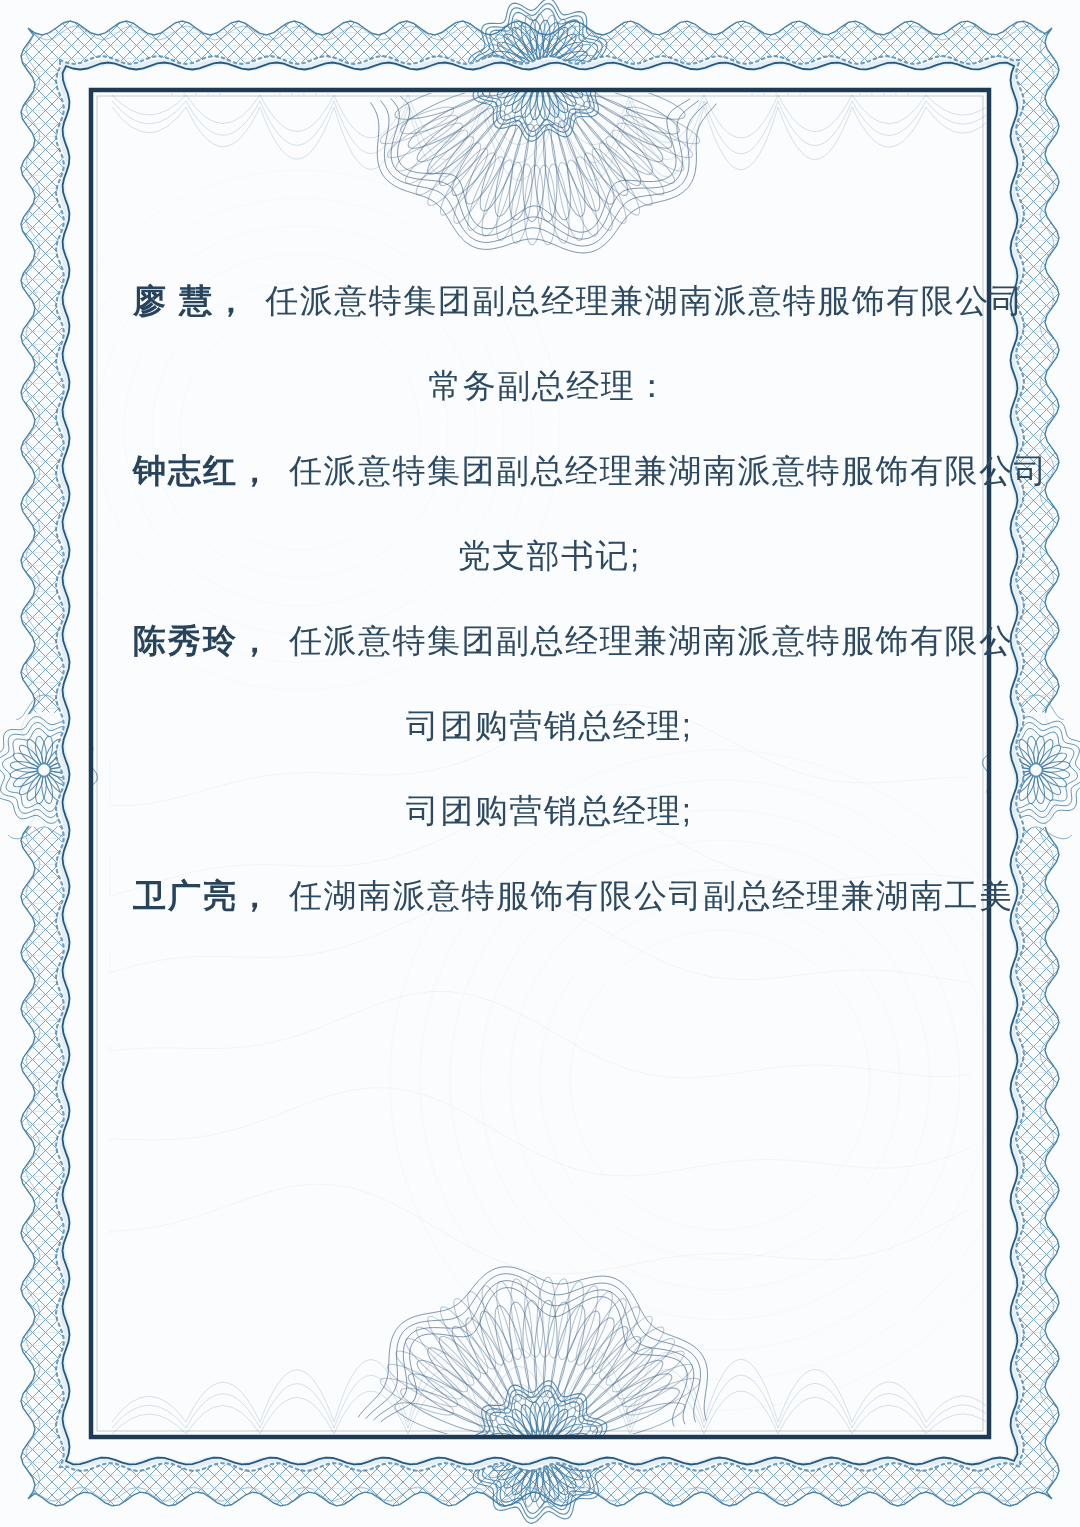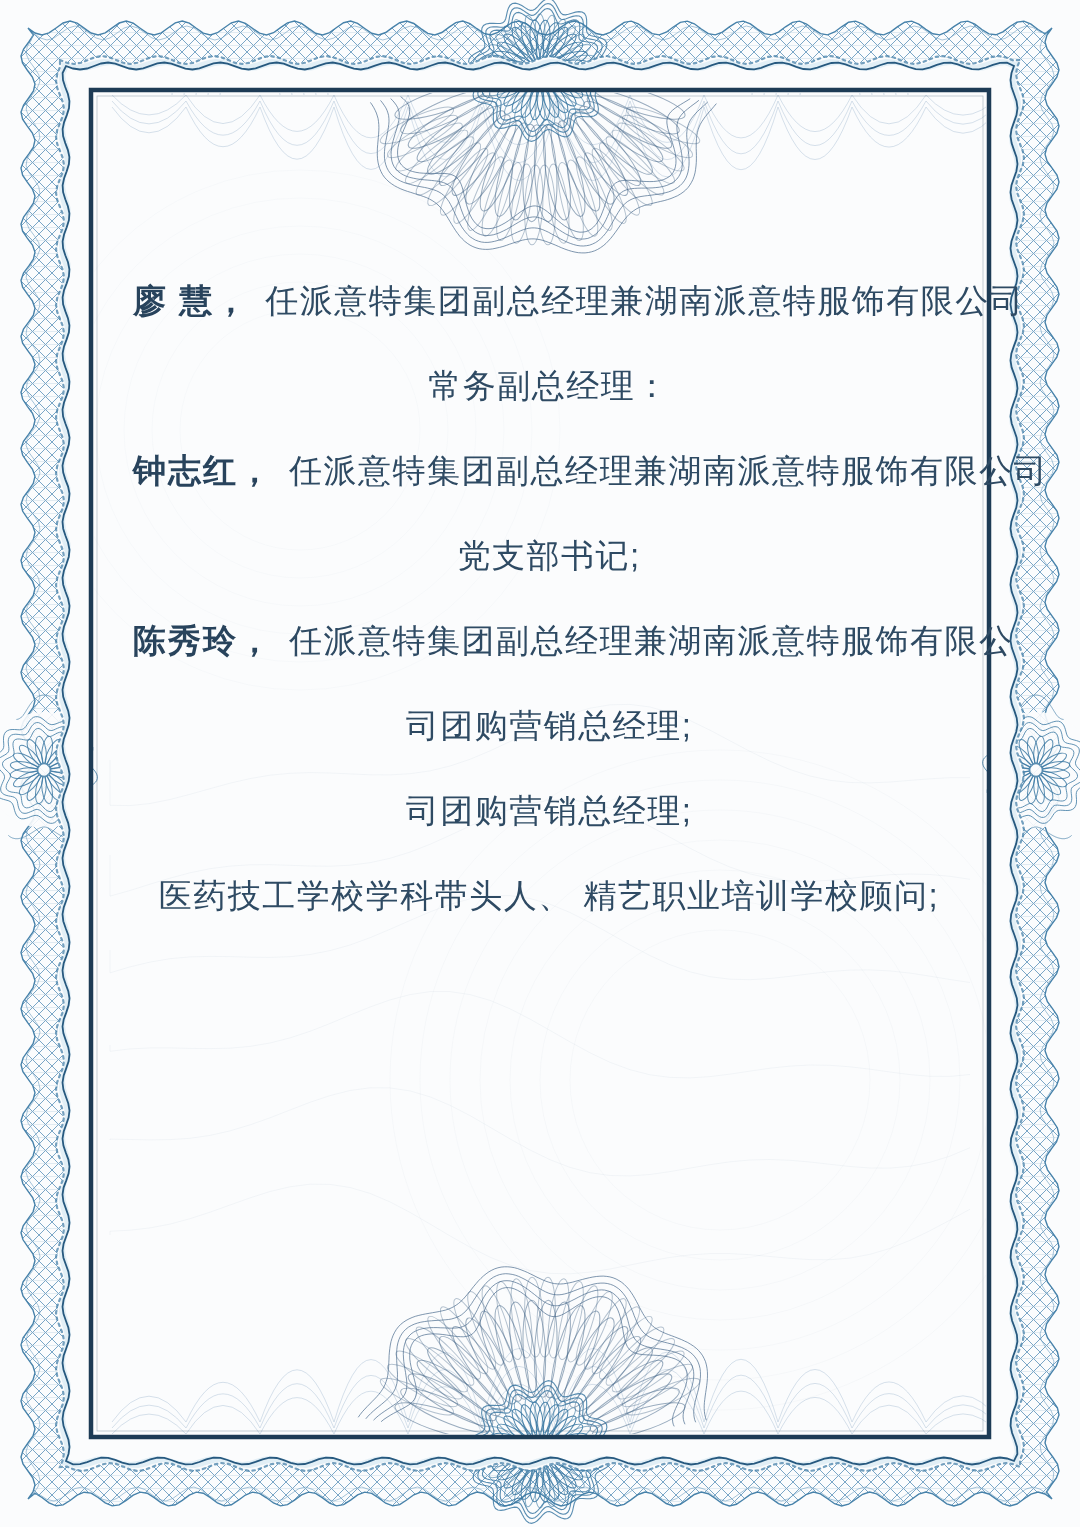"卫广亮， 任湖南派意特服饰有限公司副总经理兼湖南工美" div.line { html: none -> <div> <span><span>卫广亮</span><span>，</span></span><span>任湖南派意特服饰有限公司副总经理兼湖南工美</span> </div> }
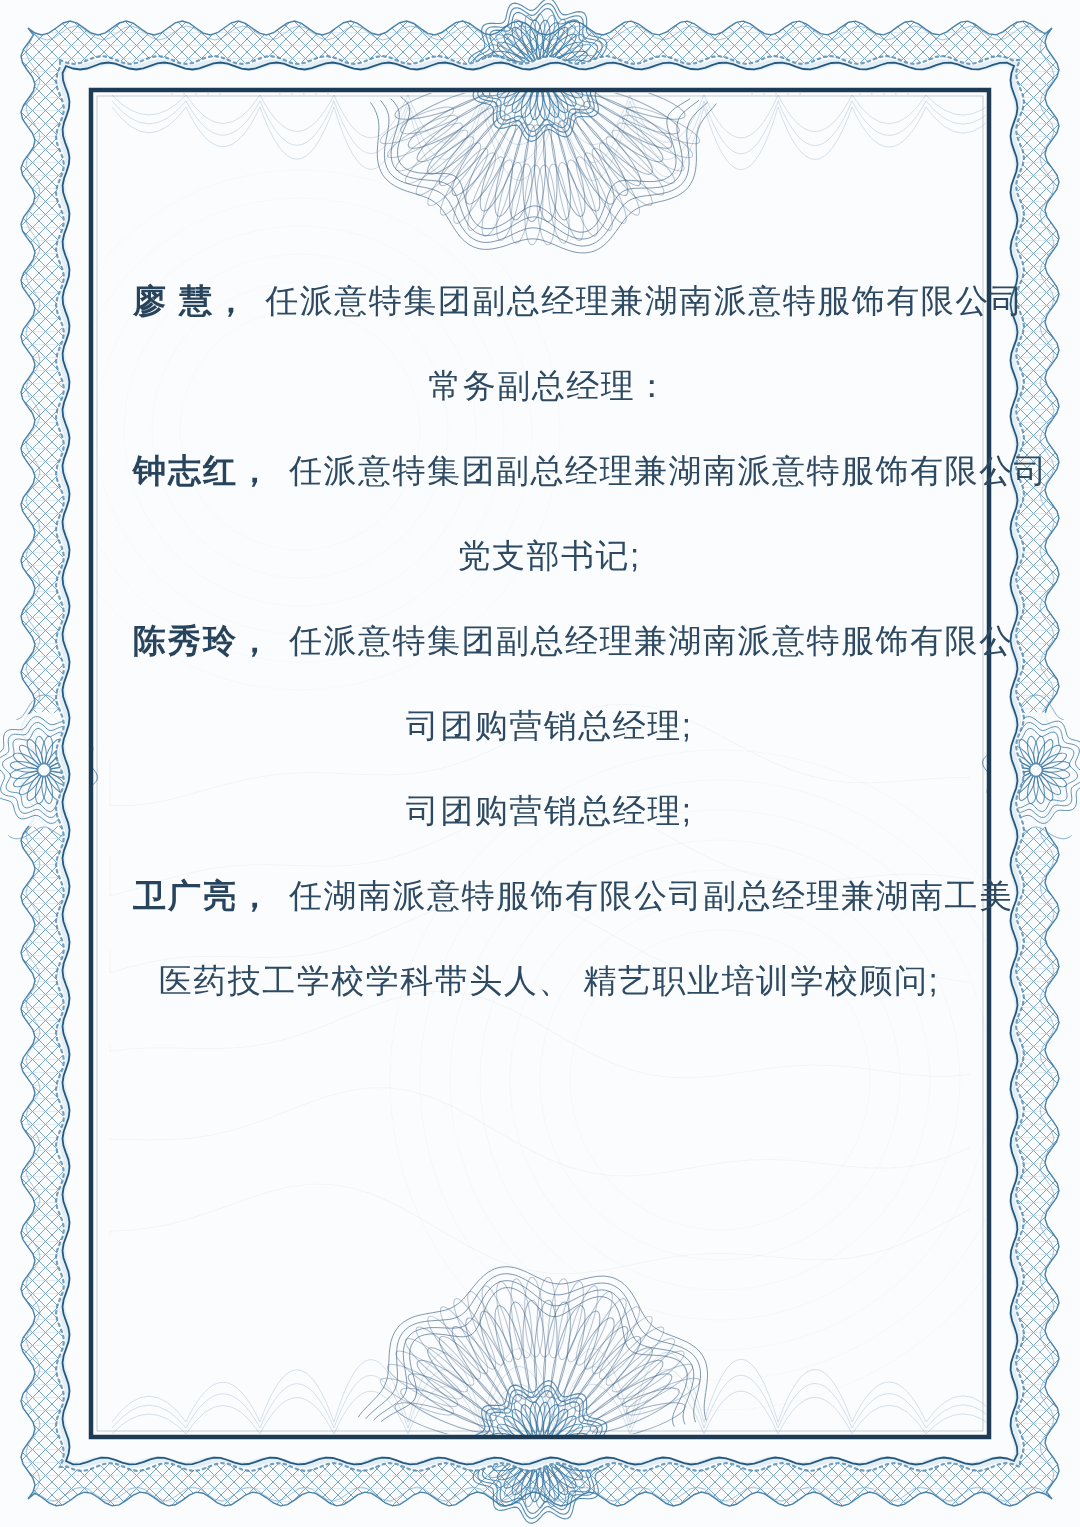"医药技工学校学科带头人、 精艺职业培训学校顾问;" div.line { html: <div>医药技工学校学科带头人、 精艺职业培训学校顾问;</div> -> none }
